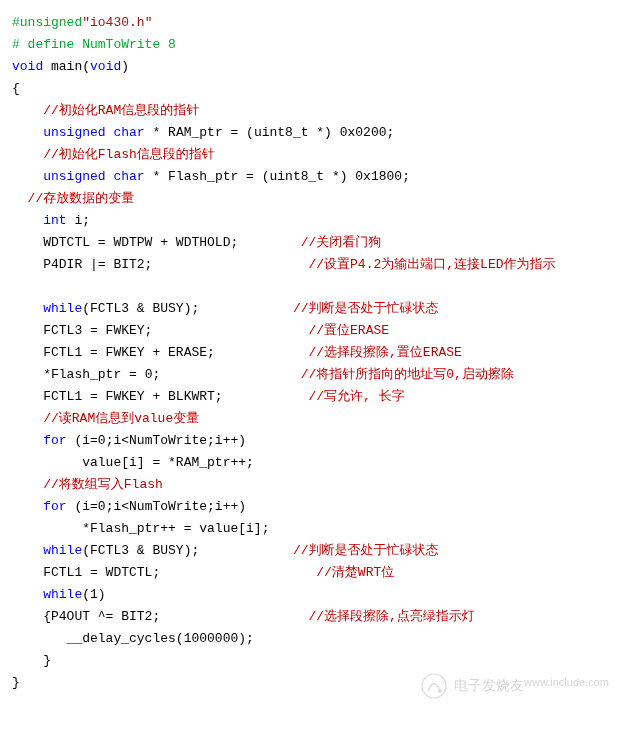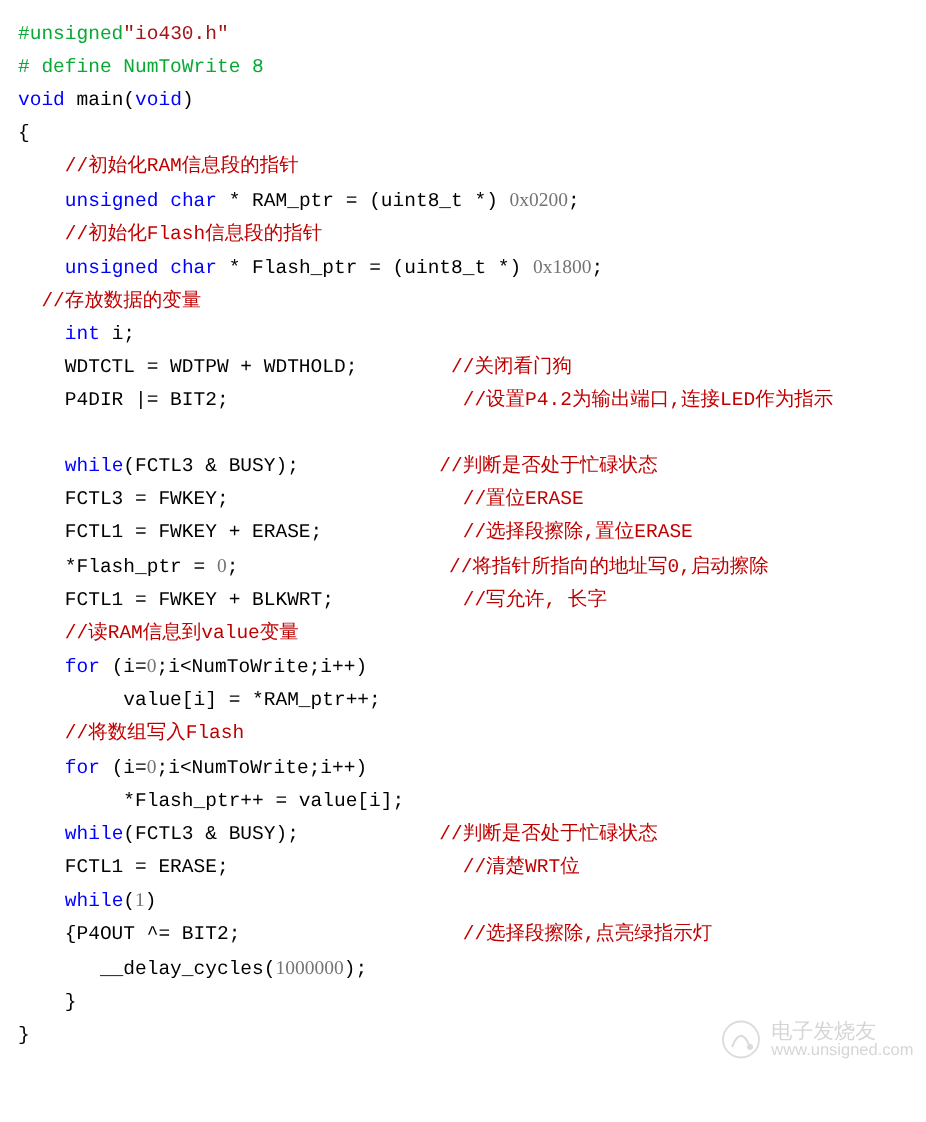"0x0200" .num { color: #737373 -> #000000; font-family: Liberation Serif, serif -> none }
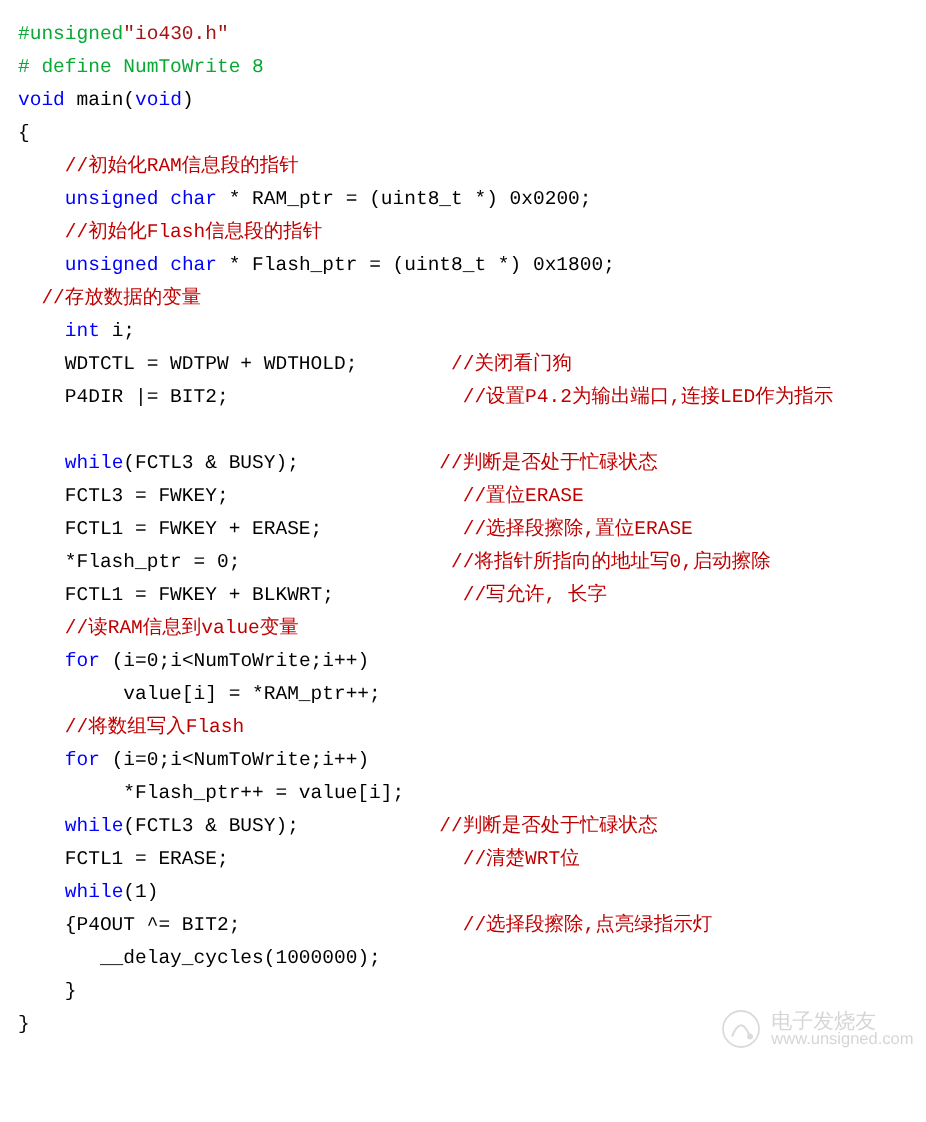"FCTL1 = ERASE;" span { text: ERASE -> WDTCTL }
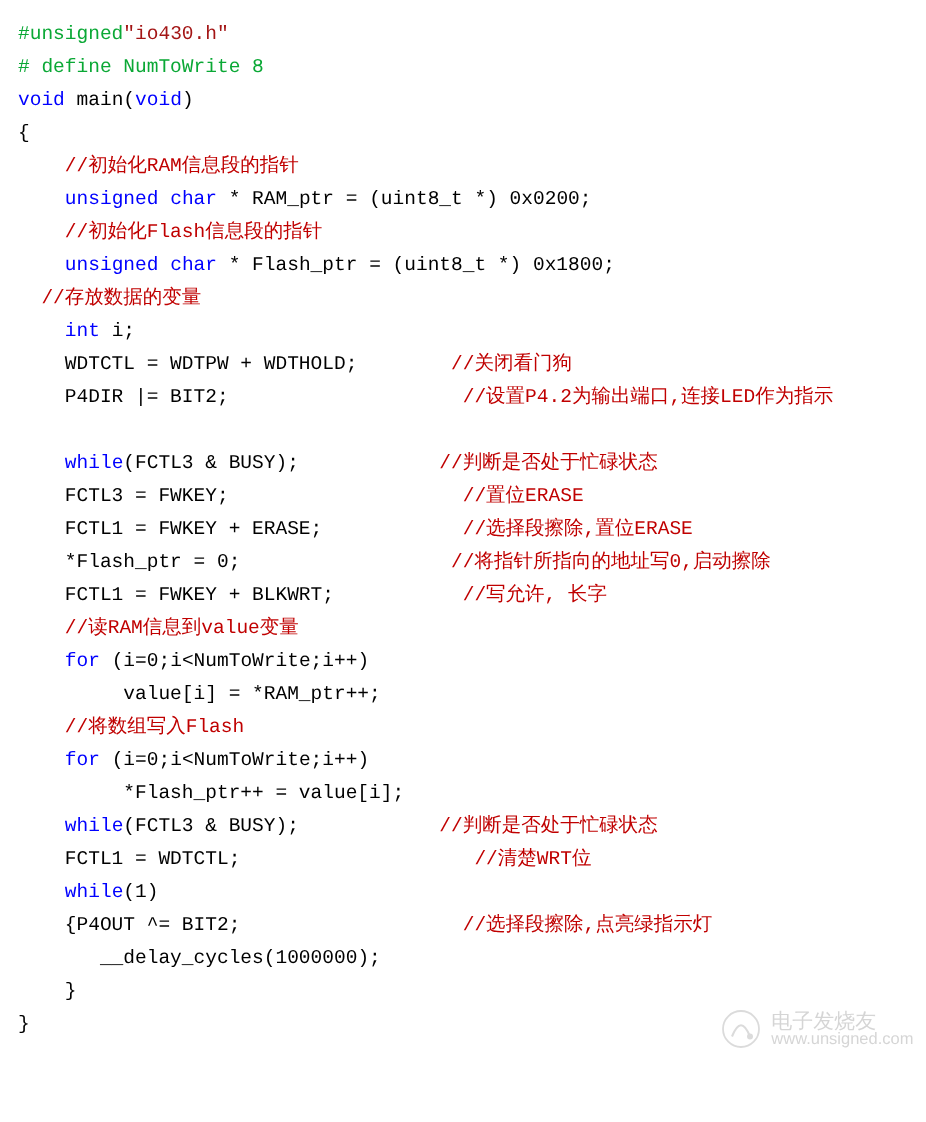"电子发烧友" .watermark .col { flex-direction: column -> none }
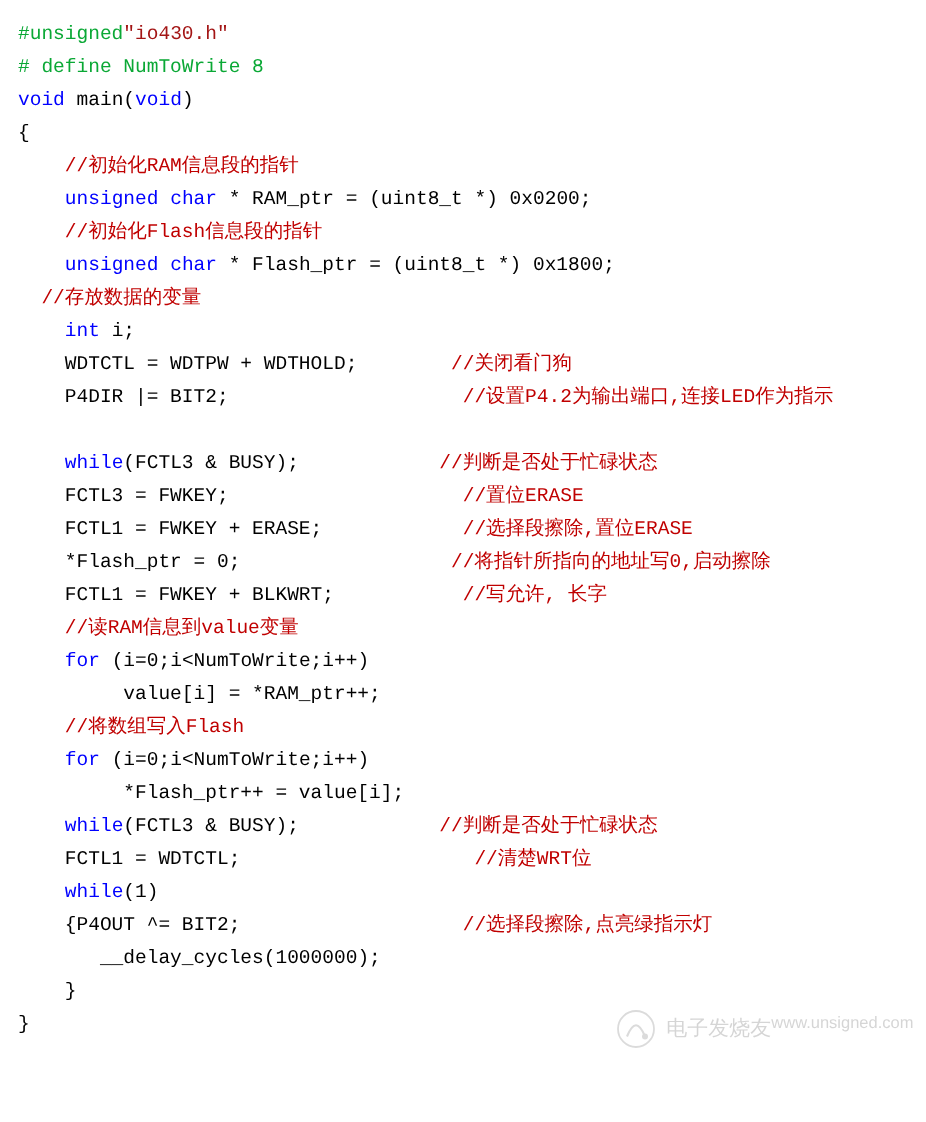"www.unsigned.com" span.txt2 { text: www.unsigned.com -> www.include.com }
